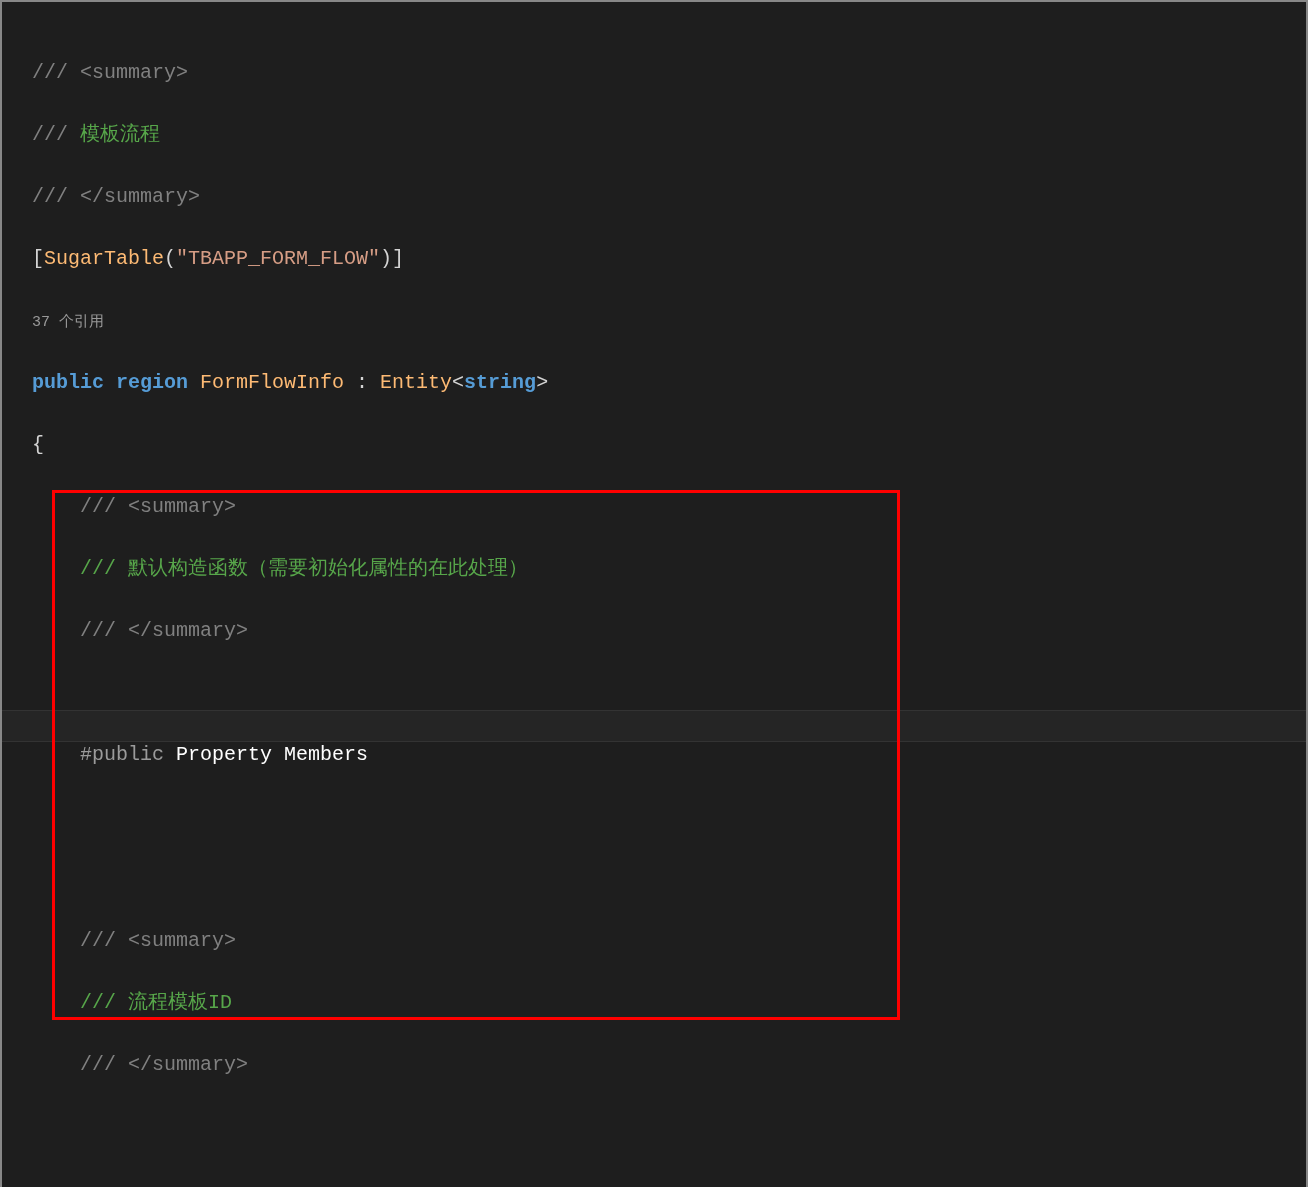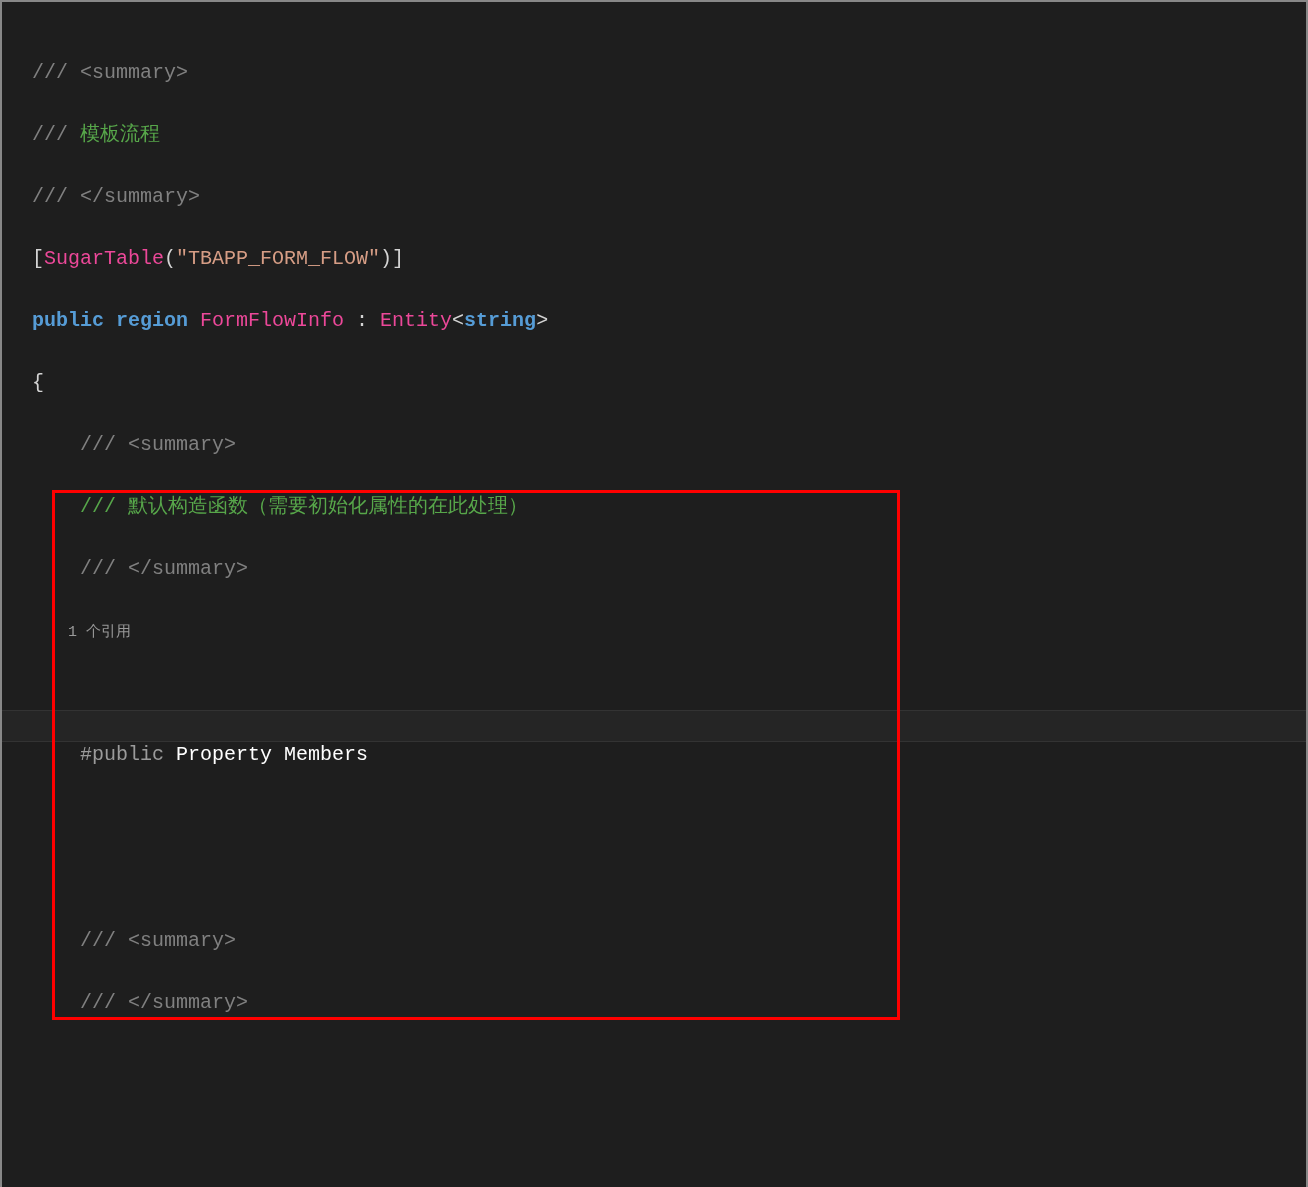"SugarTable" .kw-type { color: #ec4899 -> #fdba74 }
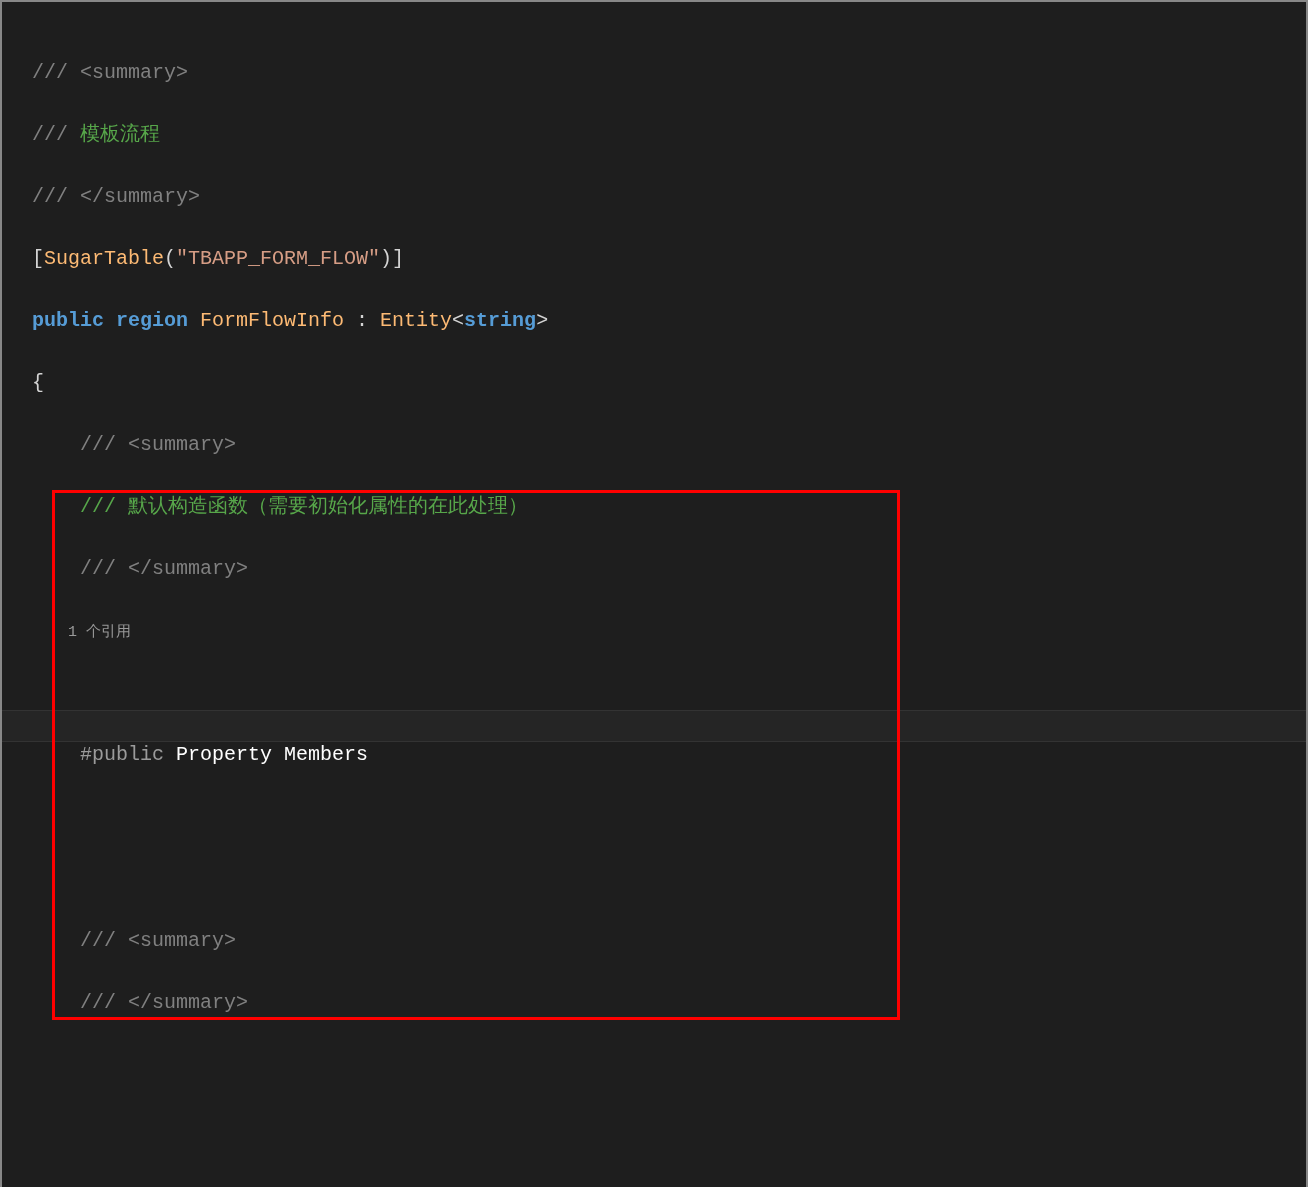"37 个引用" span.line { html: none -> <span><span>37 个引用</span></span> }
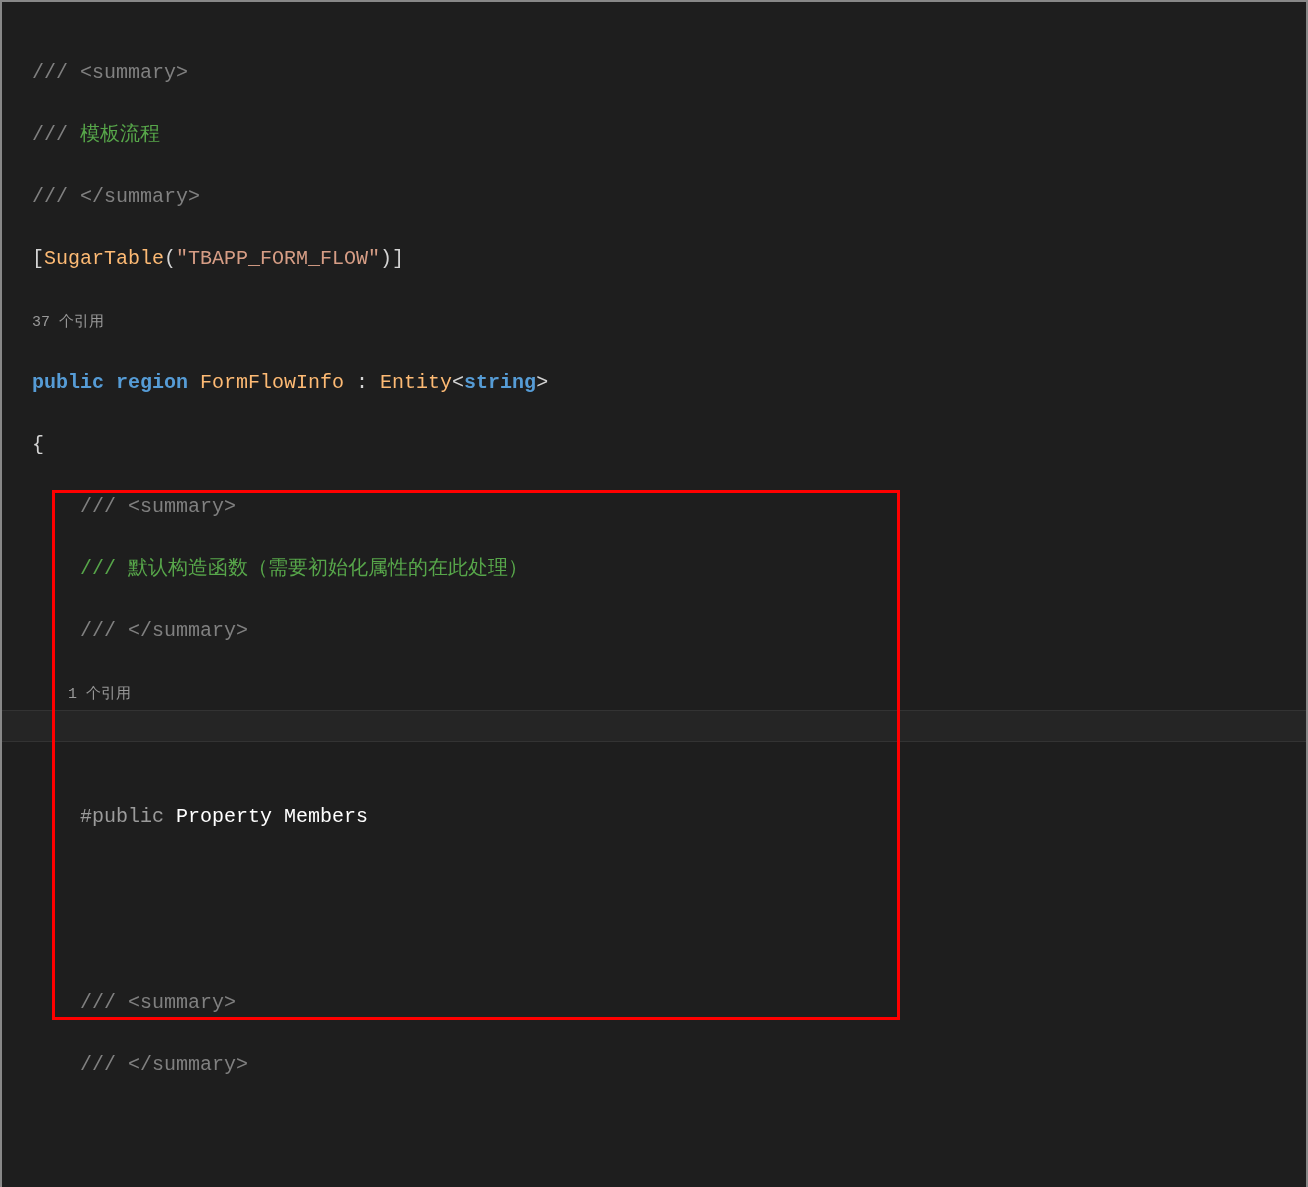"1 个引用" span.line { html: <span><span> 1 个引用</span></span> -> none }
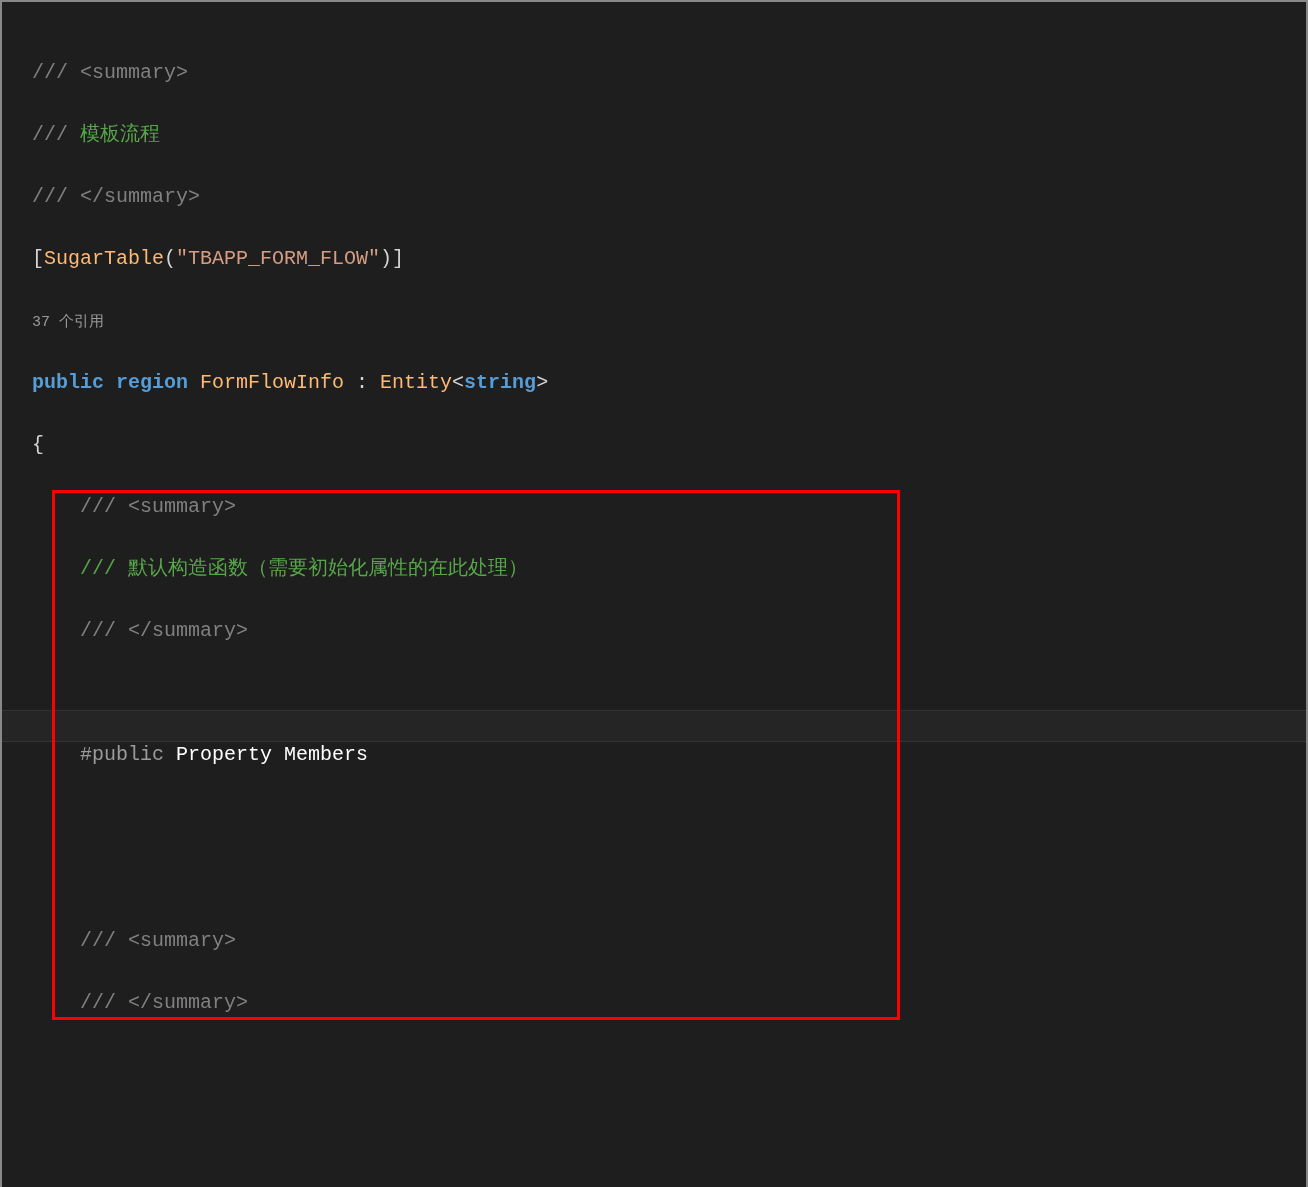"/// 流程模板ID" span.line { html: none -> <span><span> /// 流程模板ID</span></span> }
